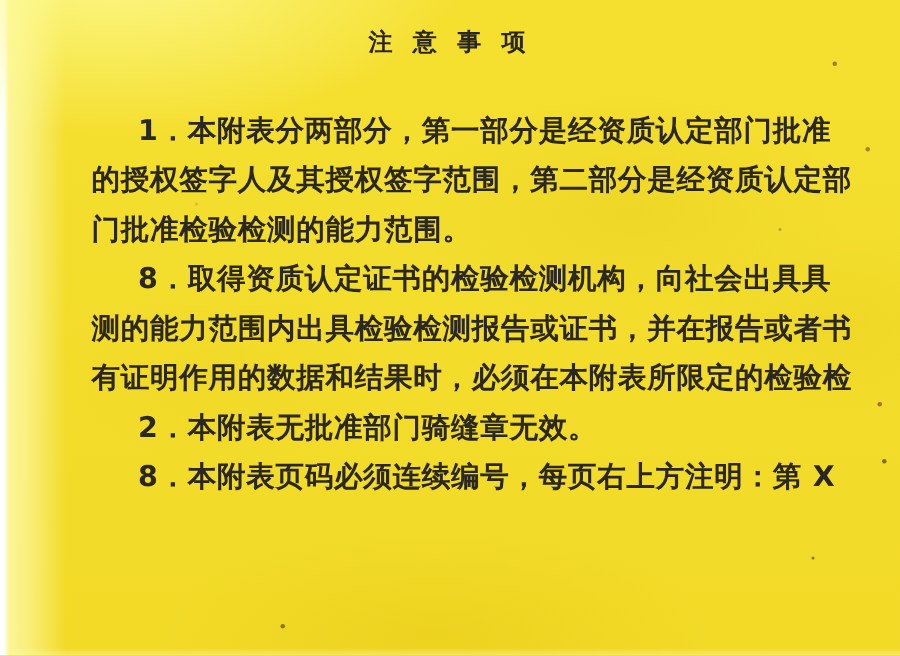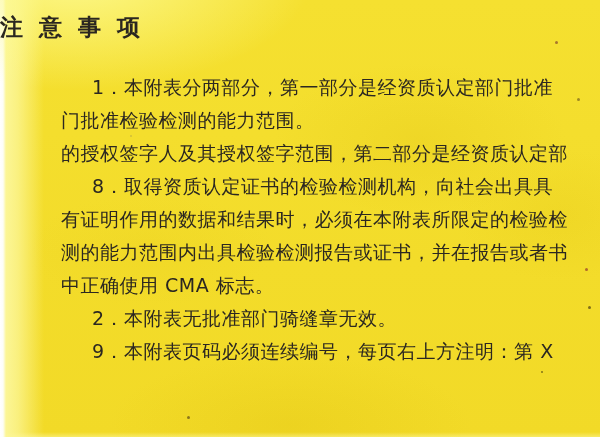"注 意 事 项" .title { font-size: 23px -> 16px; text-align: none -> center }
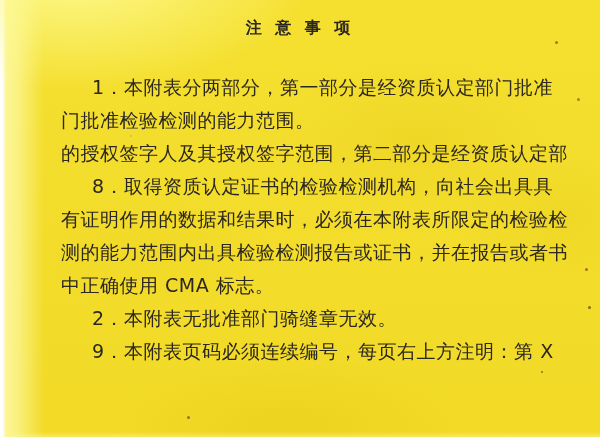"1．本附表分两部分，第一部分是经资质认定部门批准" .text-block { font-weight: 400 -> 700 }
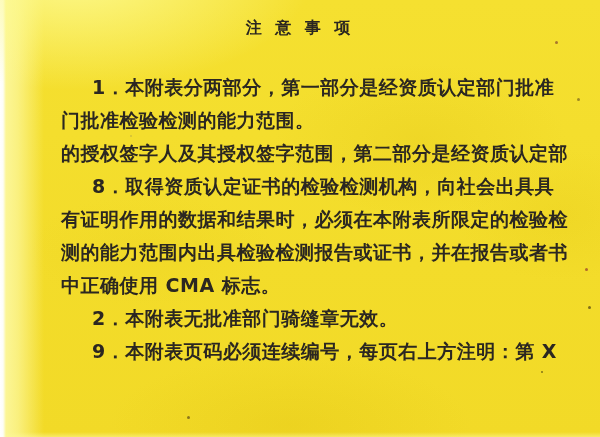"门批准检验检测的能力范围。" div.line { order: before "的授权签字人及其授权签字范围，第二部分是经资质认定部" -> after "的授权签字人及其授权签字范围，第二部分是经资质认定部" }
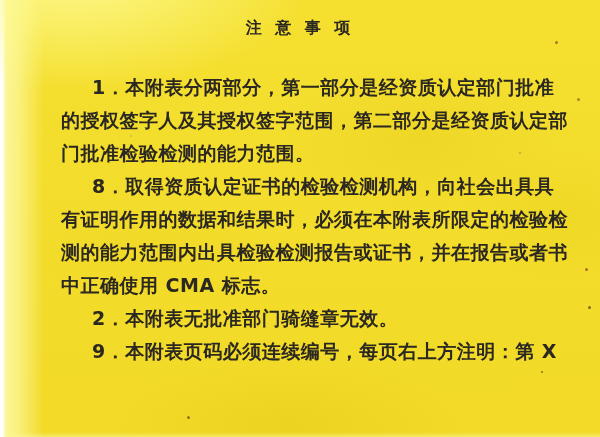"有证明作用的数据和结果时，必须在本附表所限定的检验检" div.line { order: before "测的能力范围内出具检验检测报告或证书，并在报告或者书" -> after "测的能力范围内出具检验检测报告或证书，并在报告或者书" }
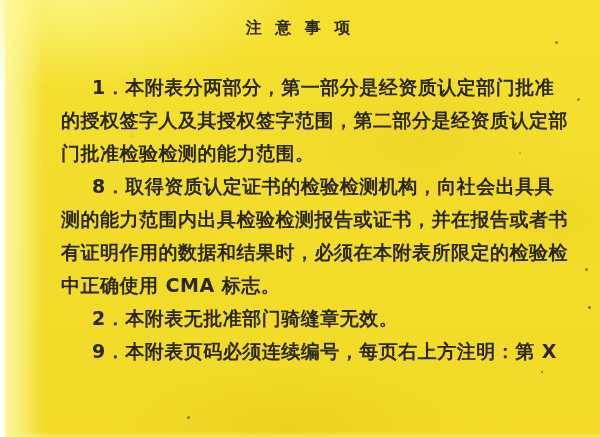"中正确使用 CMA 标志。" div.line { html: <div>中正确使用 CMA 标志。</div> -> none }
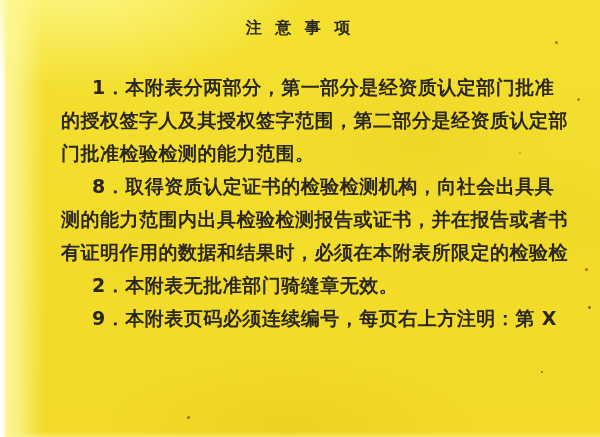"9．本附表页码必须连续编号，每页右上方注明：第 X" div.line { text: 9 -> 8 }
